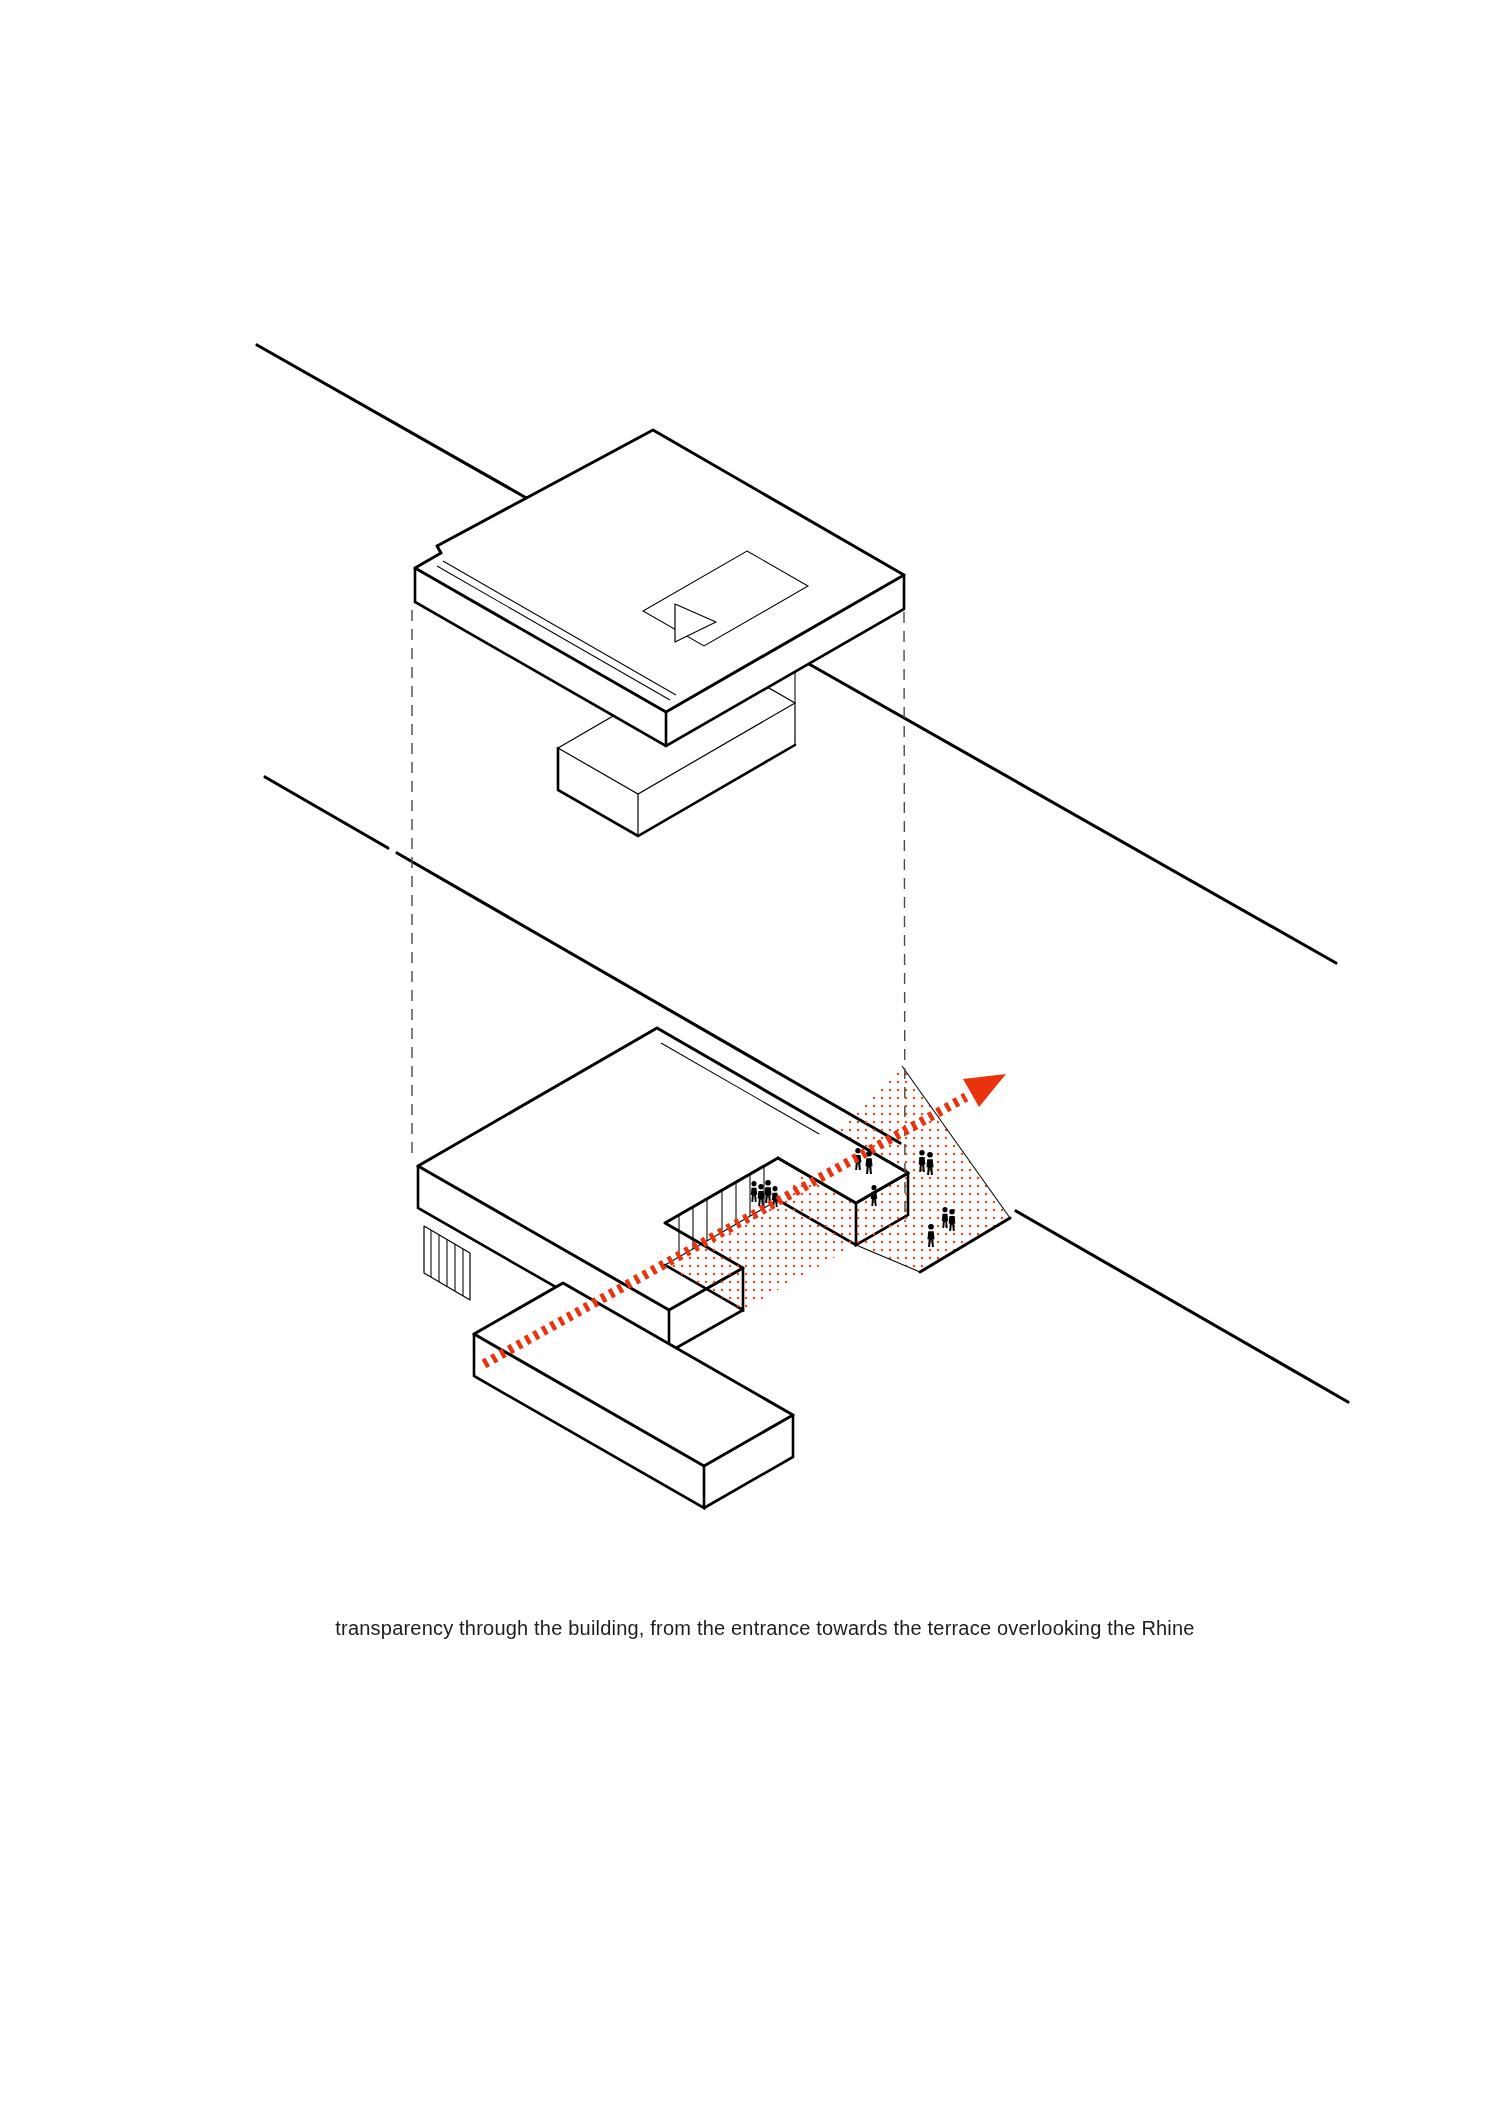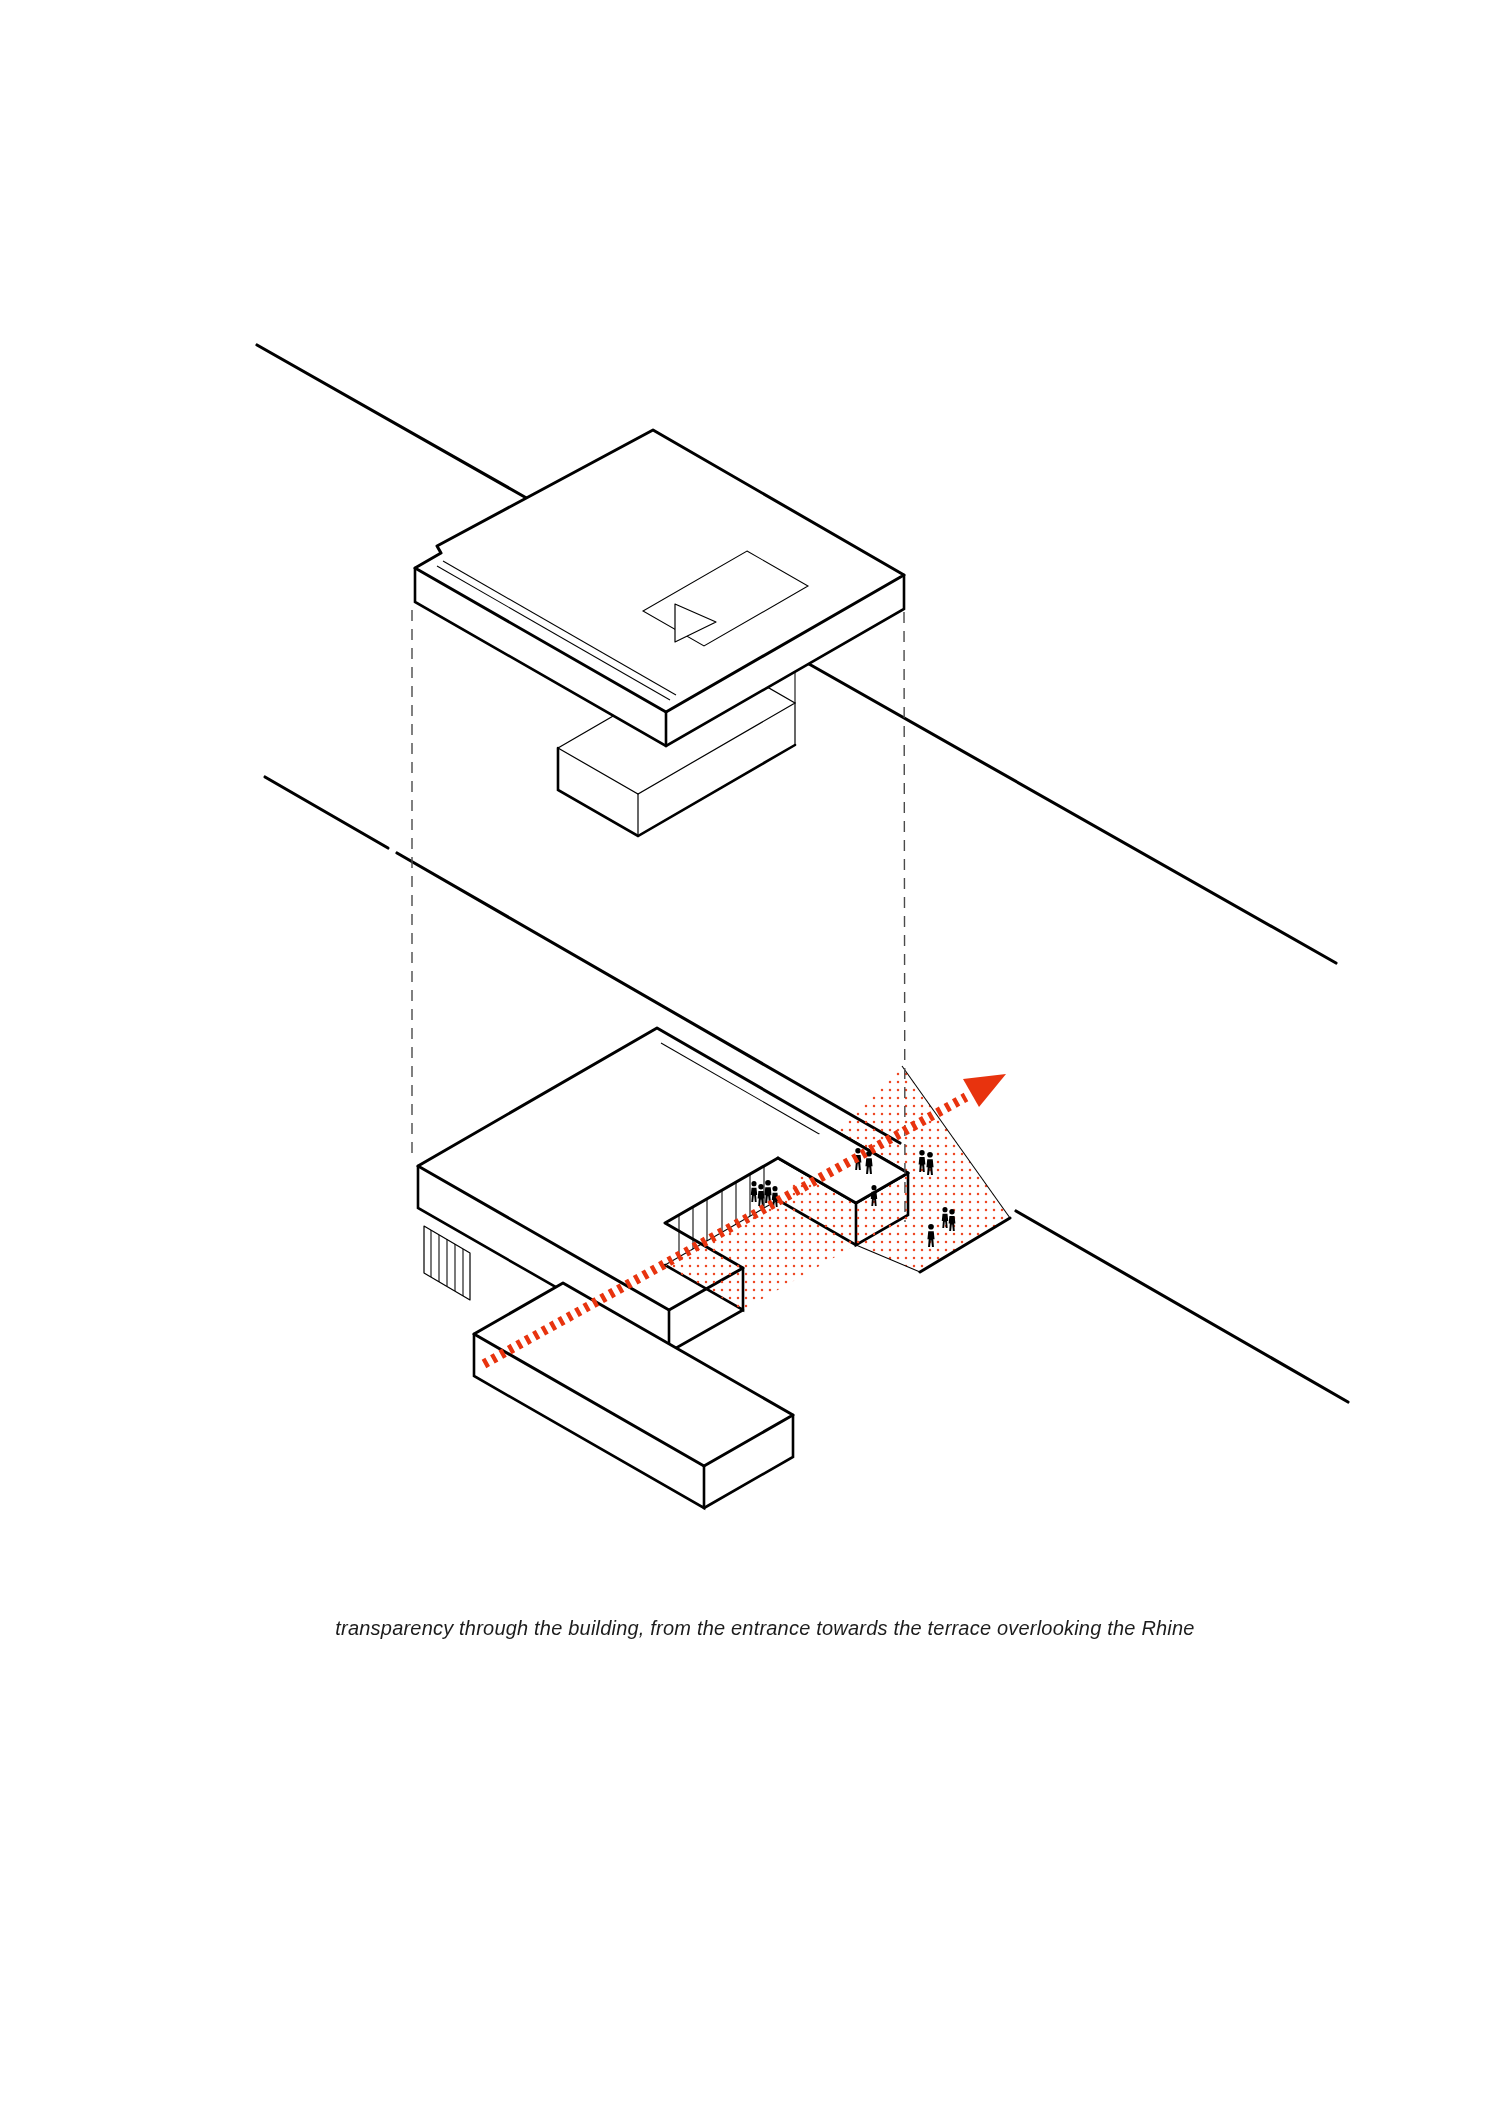"transparency through the building, from" .page { font-style: italic -> none }
